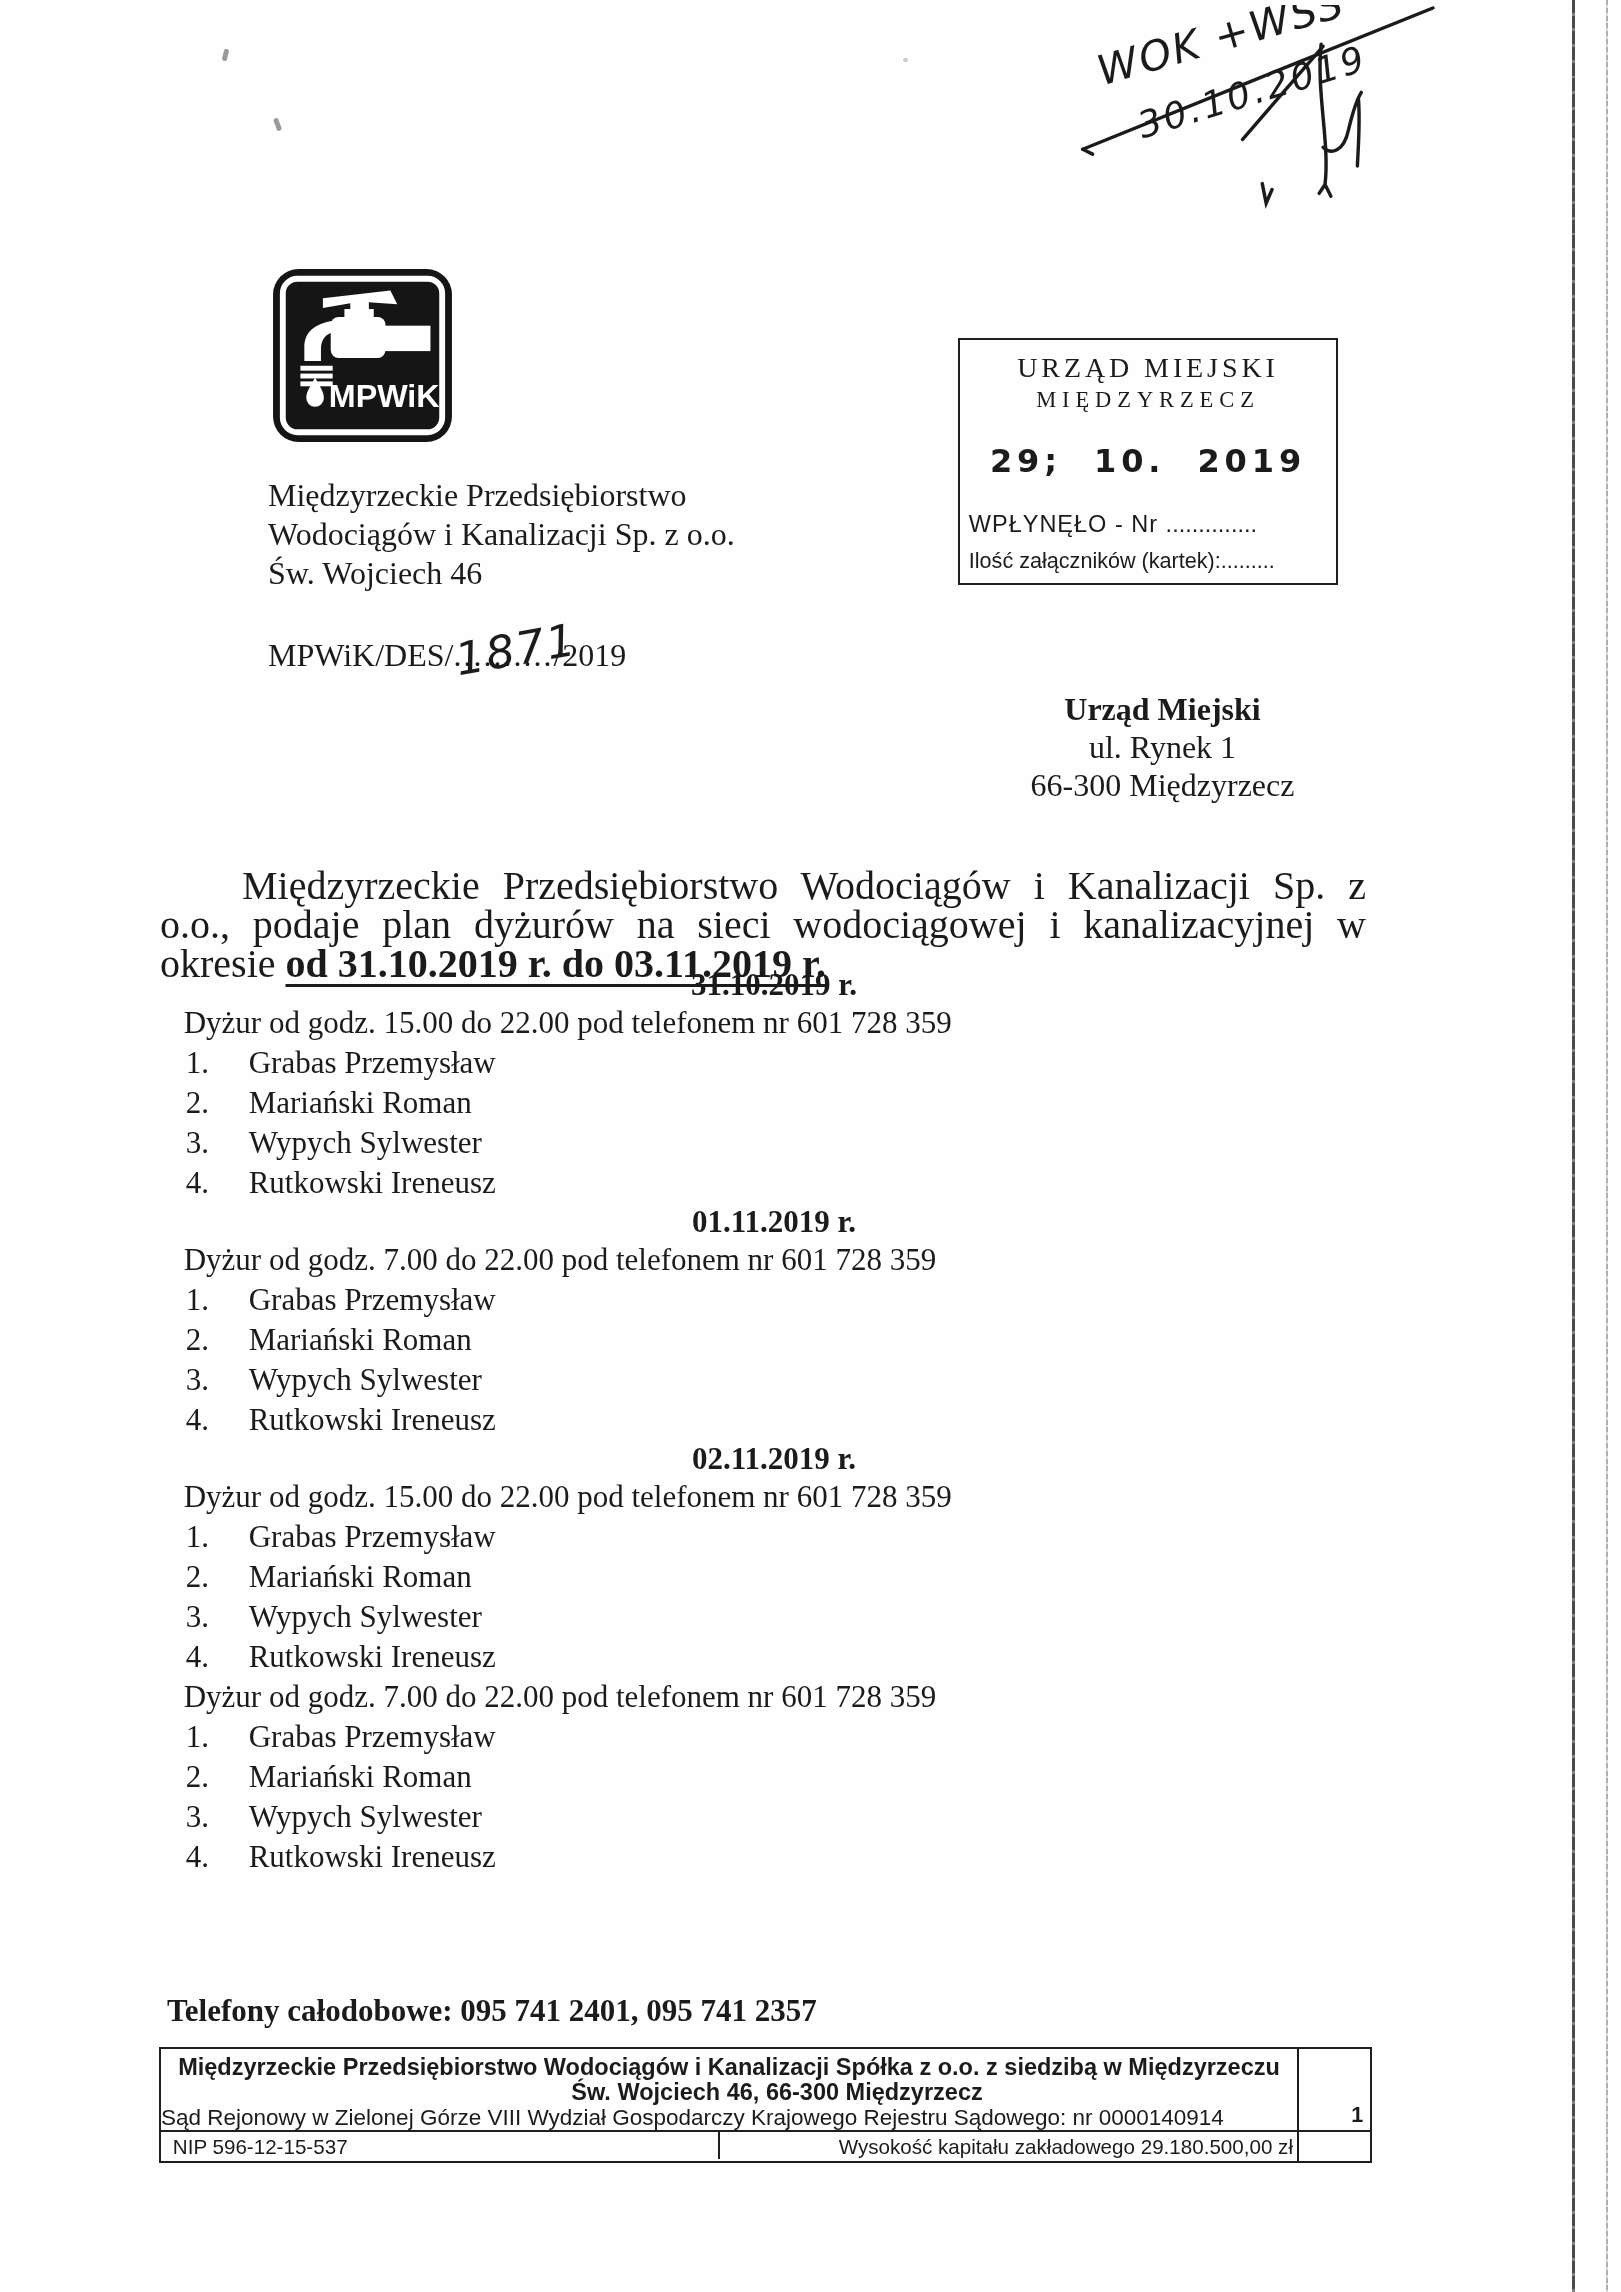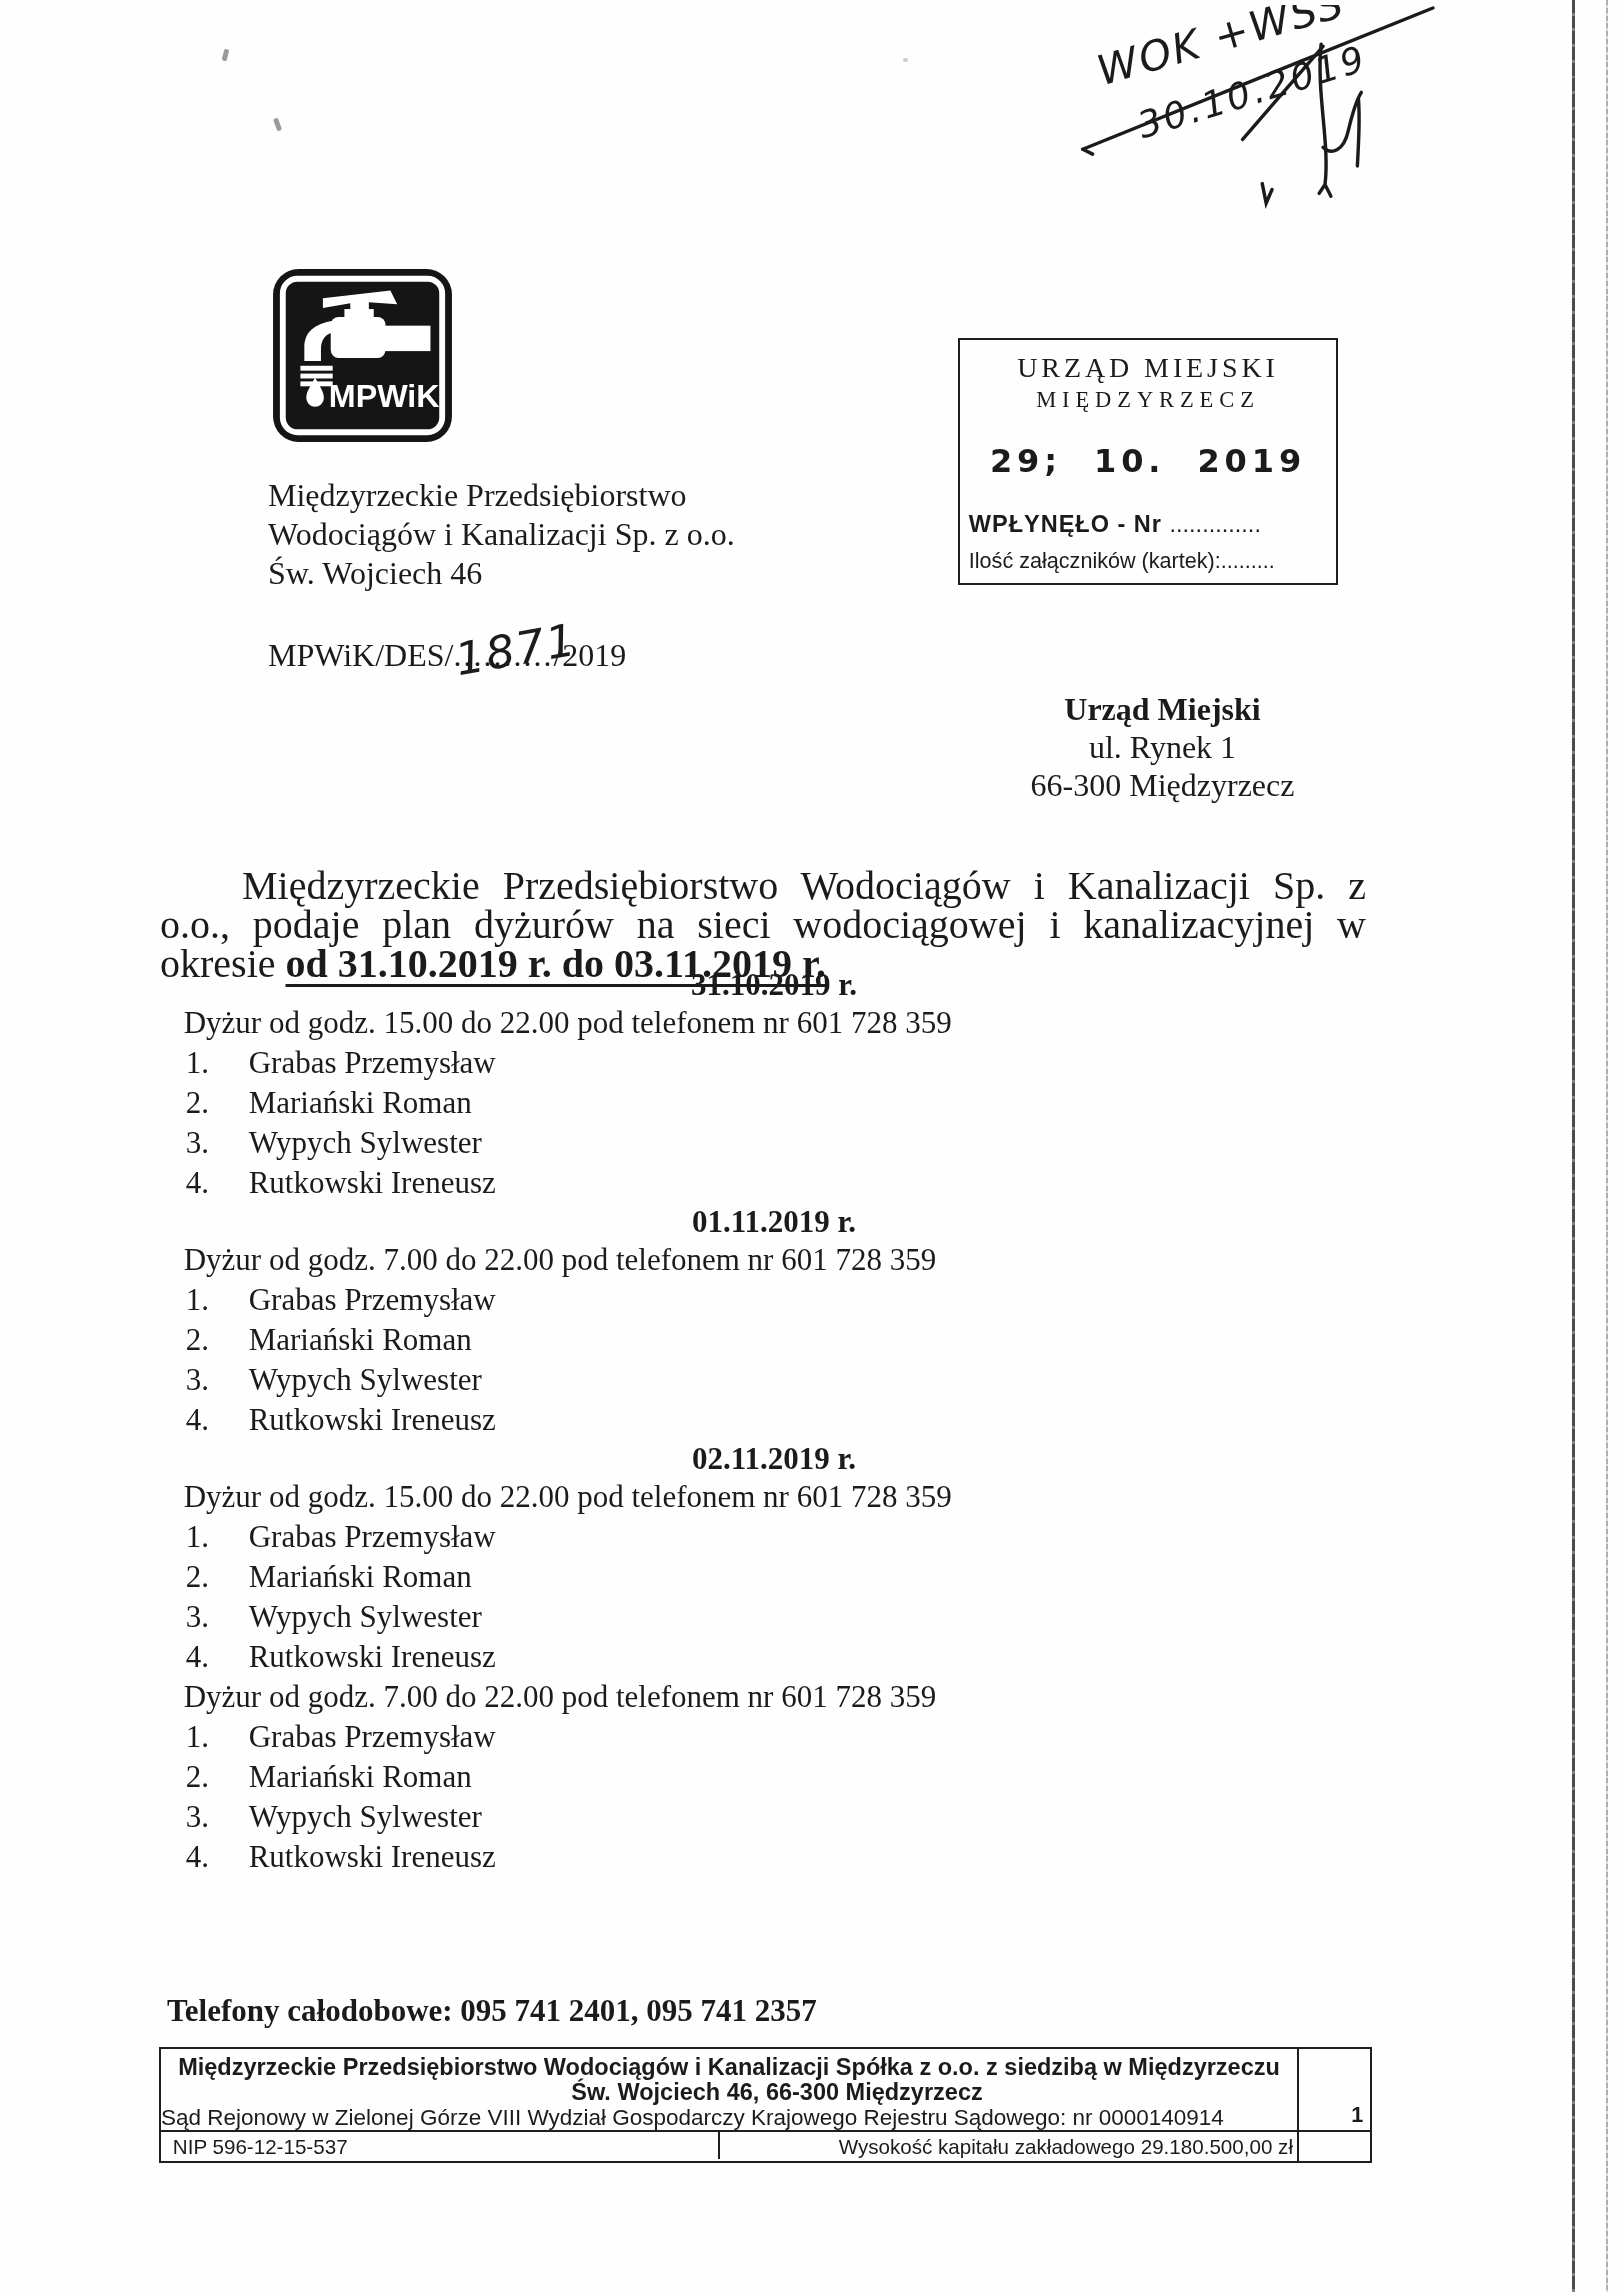"WPŁYNĘŁO - Nr" .stamp-received .b { font-weight: bold -> normal }
